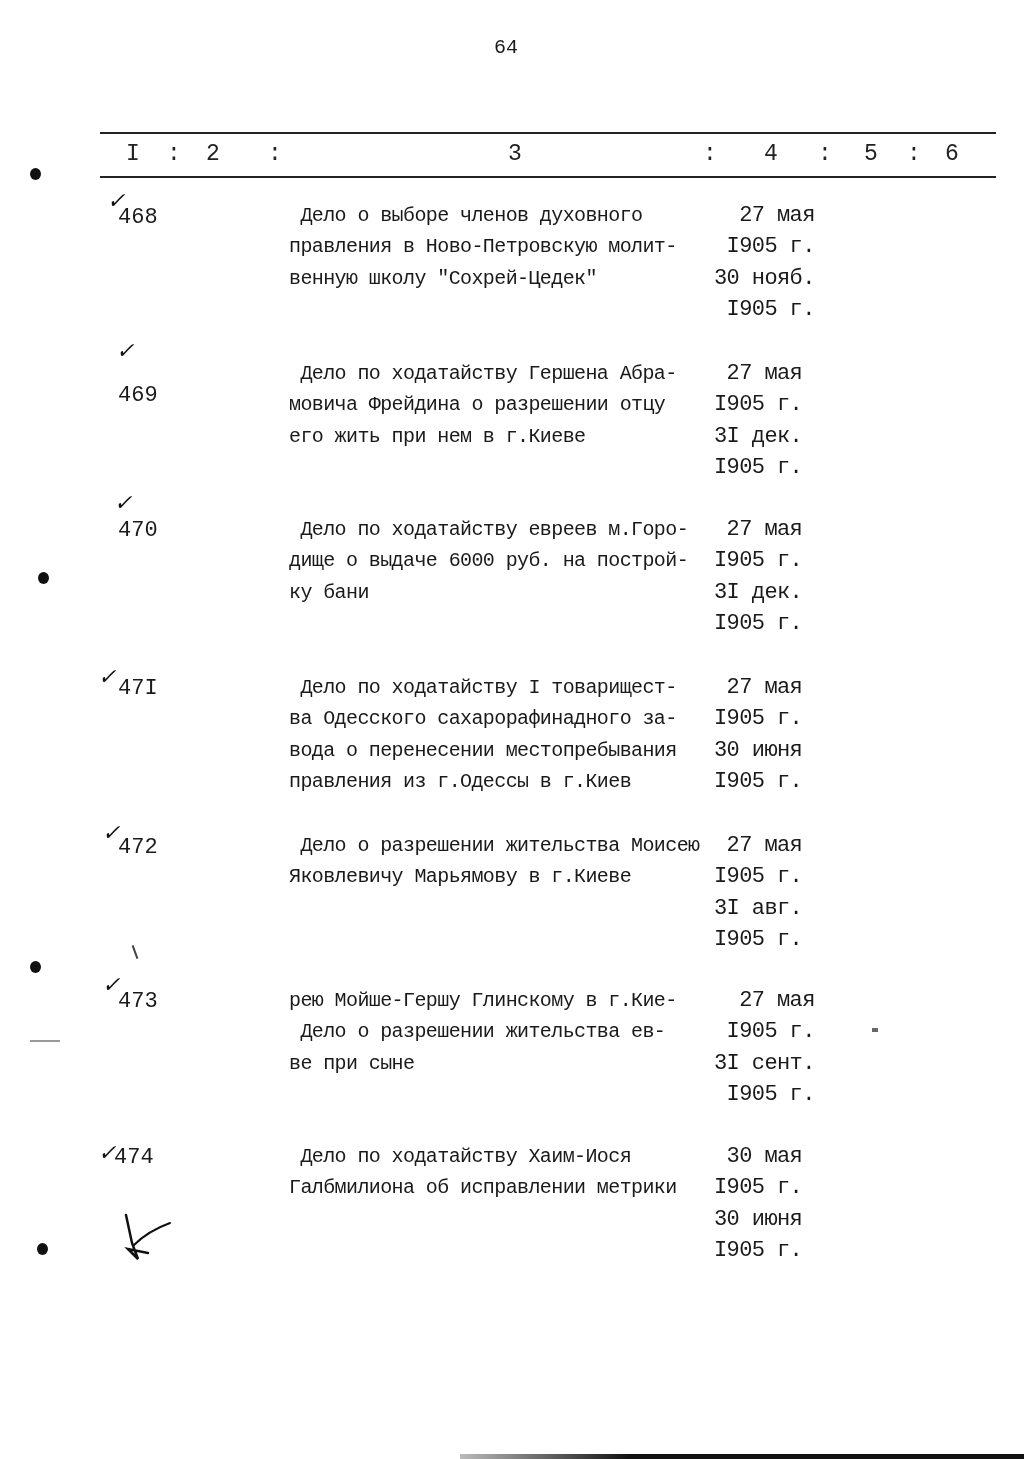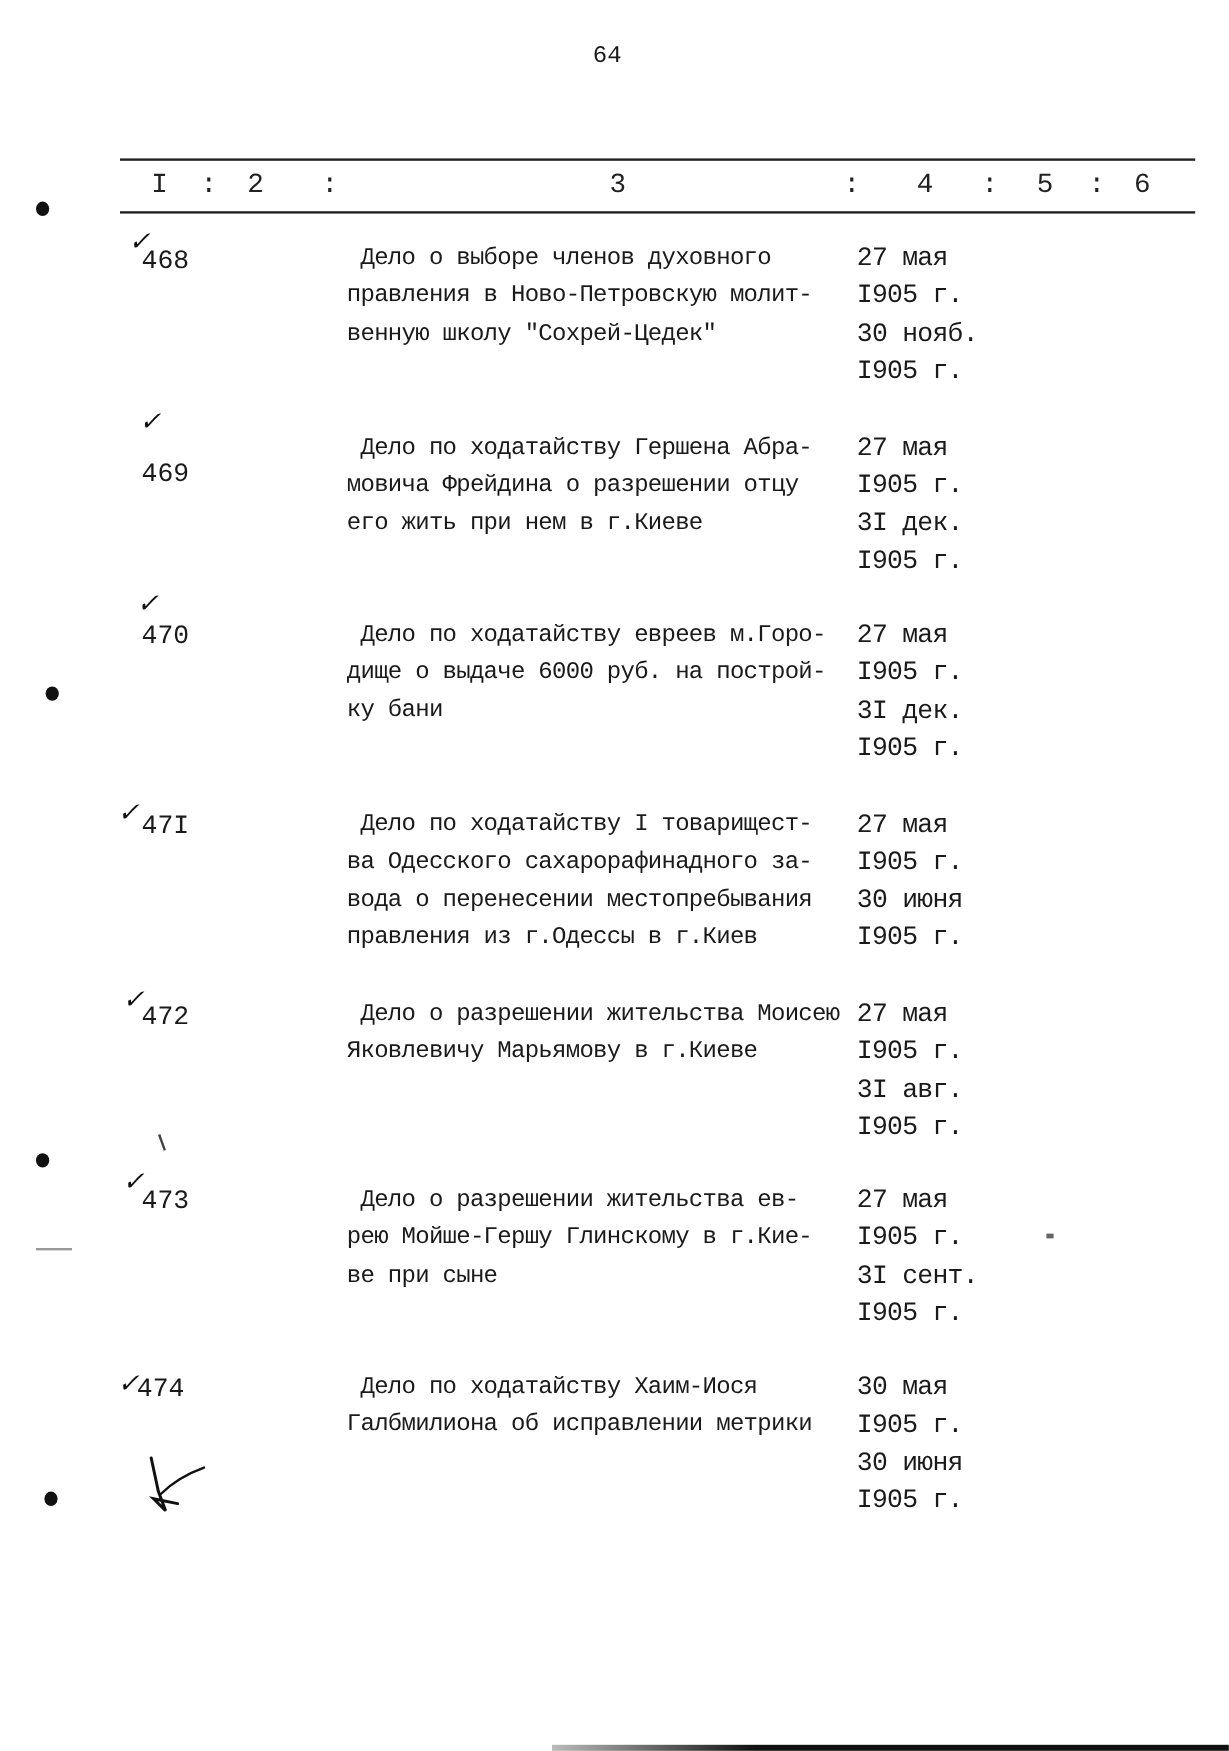"27 мая" .dates { text-align: none -> right }
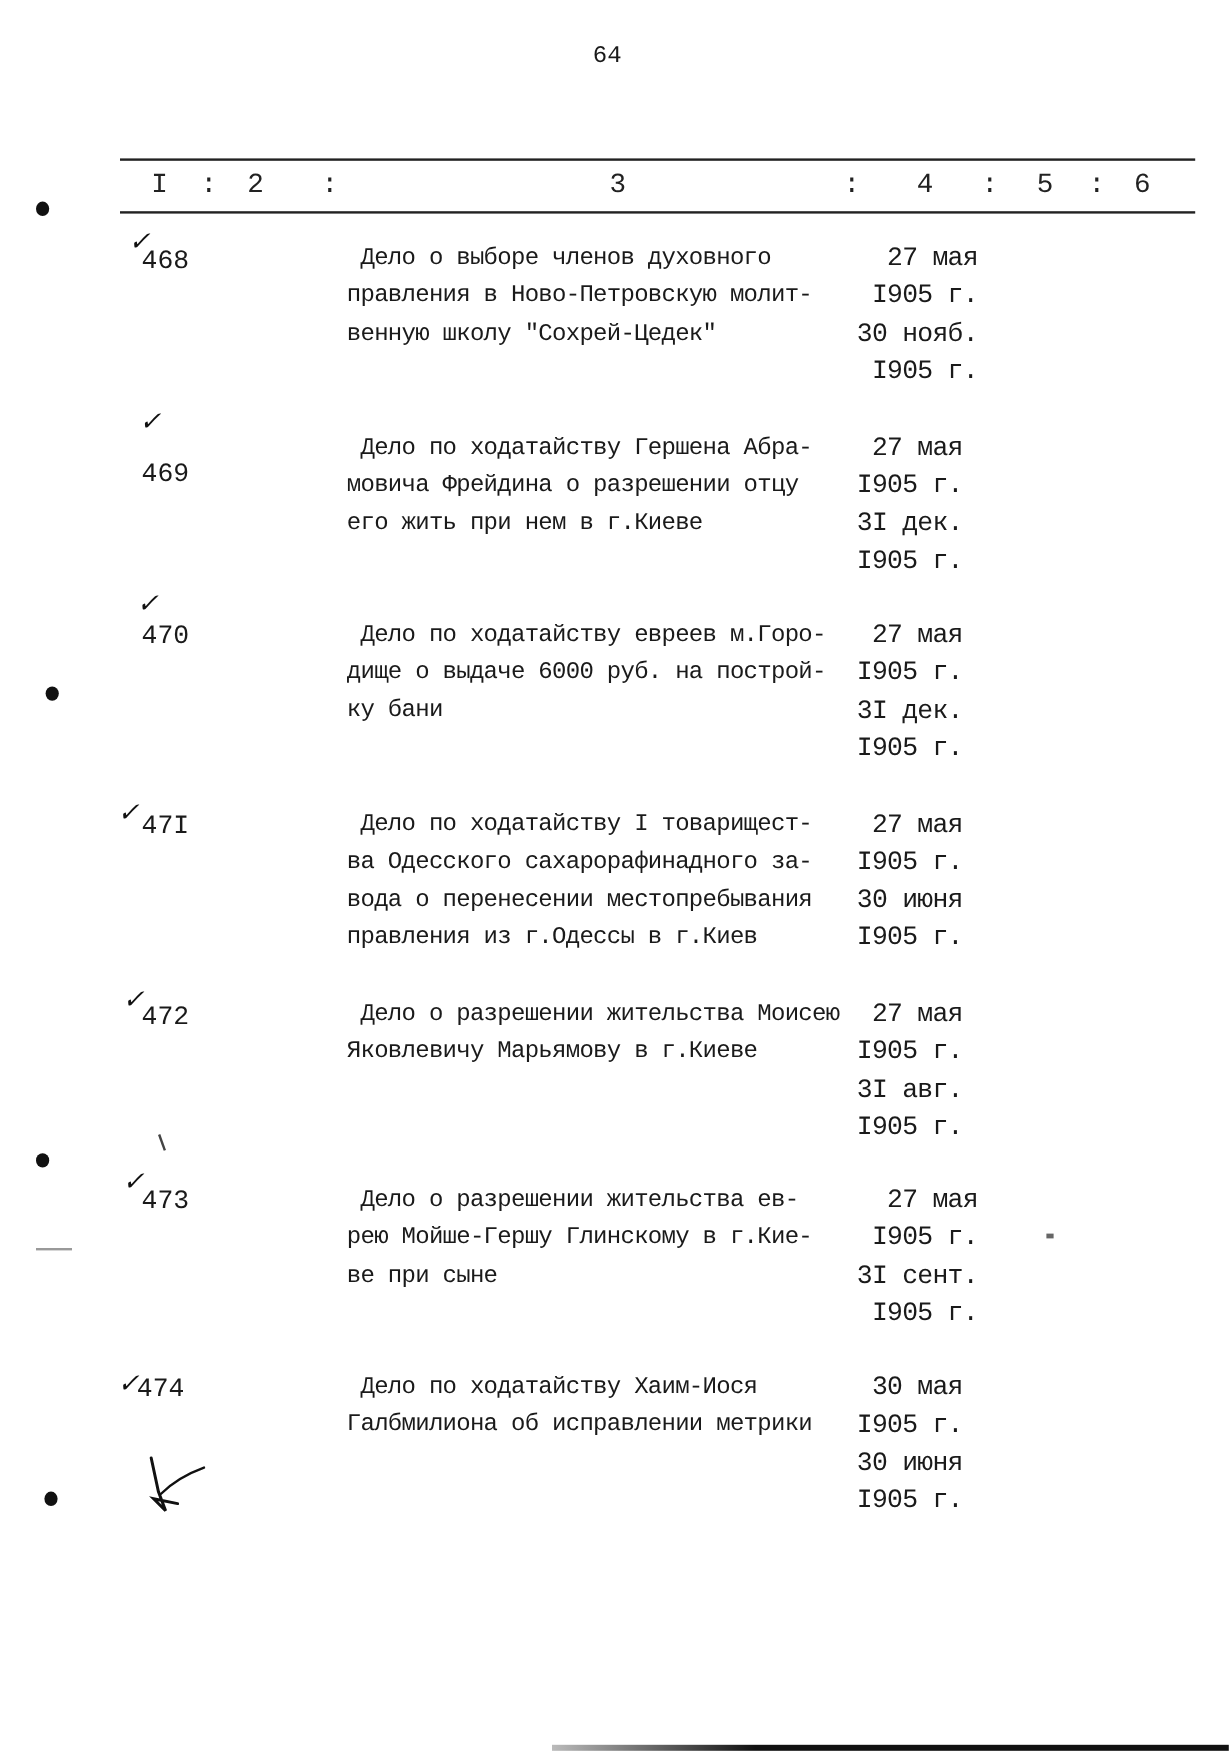"Дело о разрешении жительства ев-" div { order: before "рею Мойше-Гершу Глинскому в г.Кие-" -> after "рею Мойше-Гершу Глинскому в г.Кие-" }
